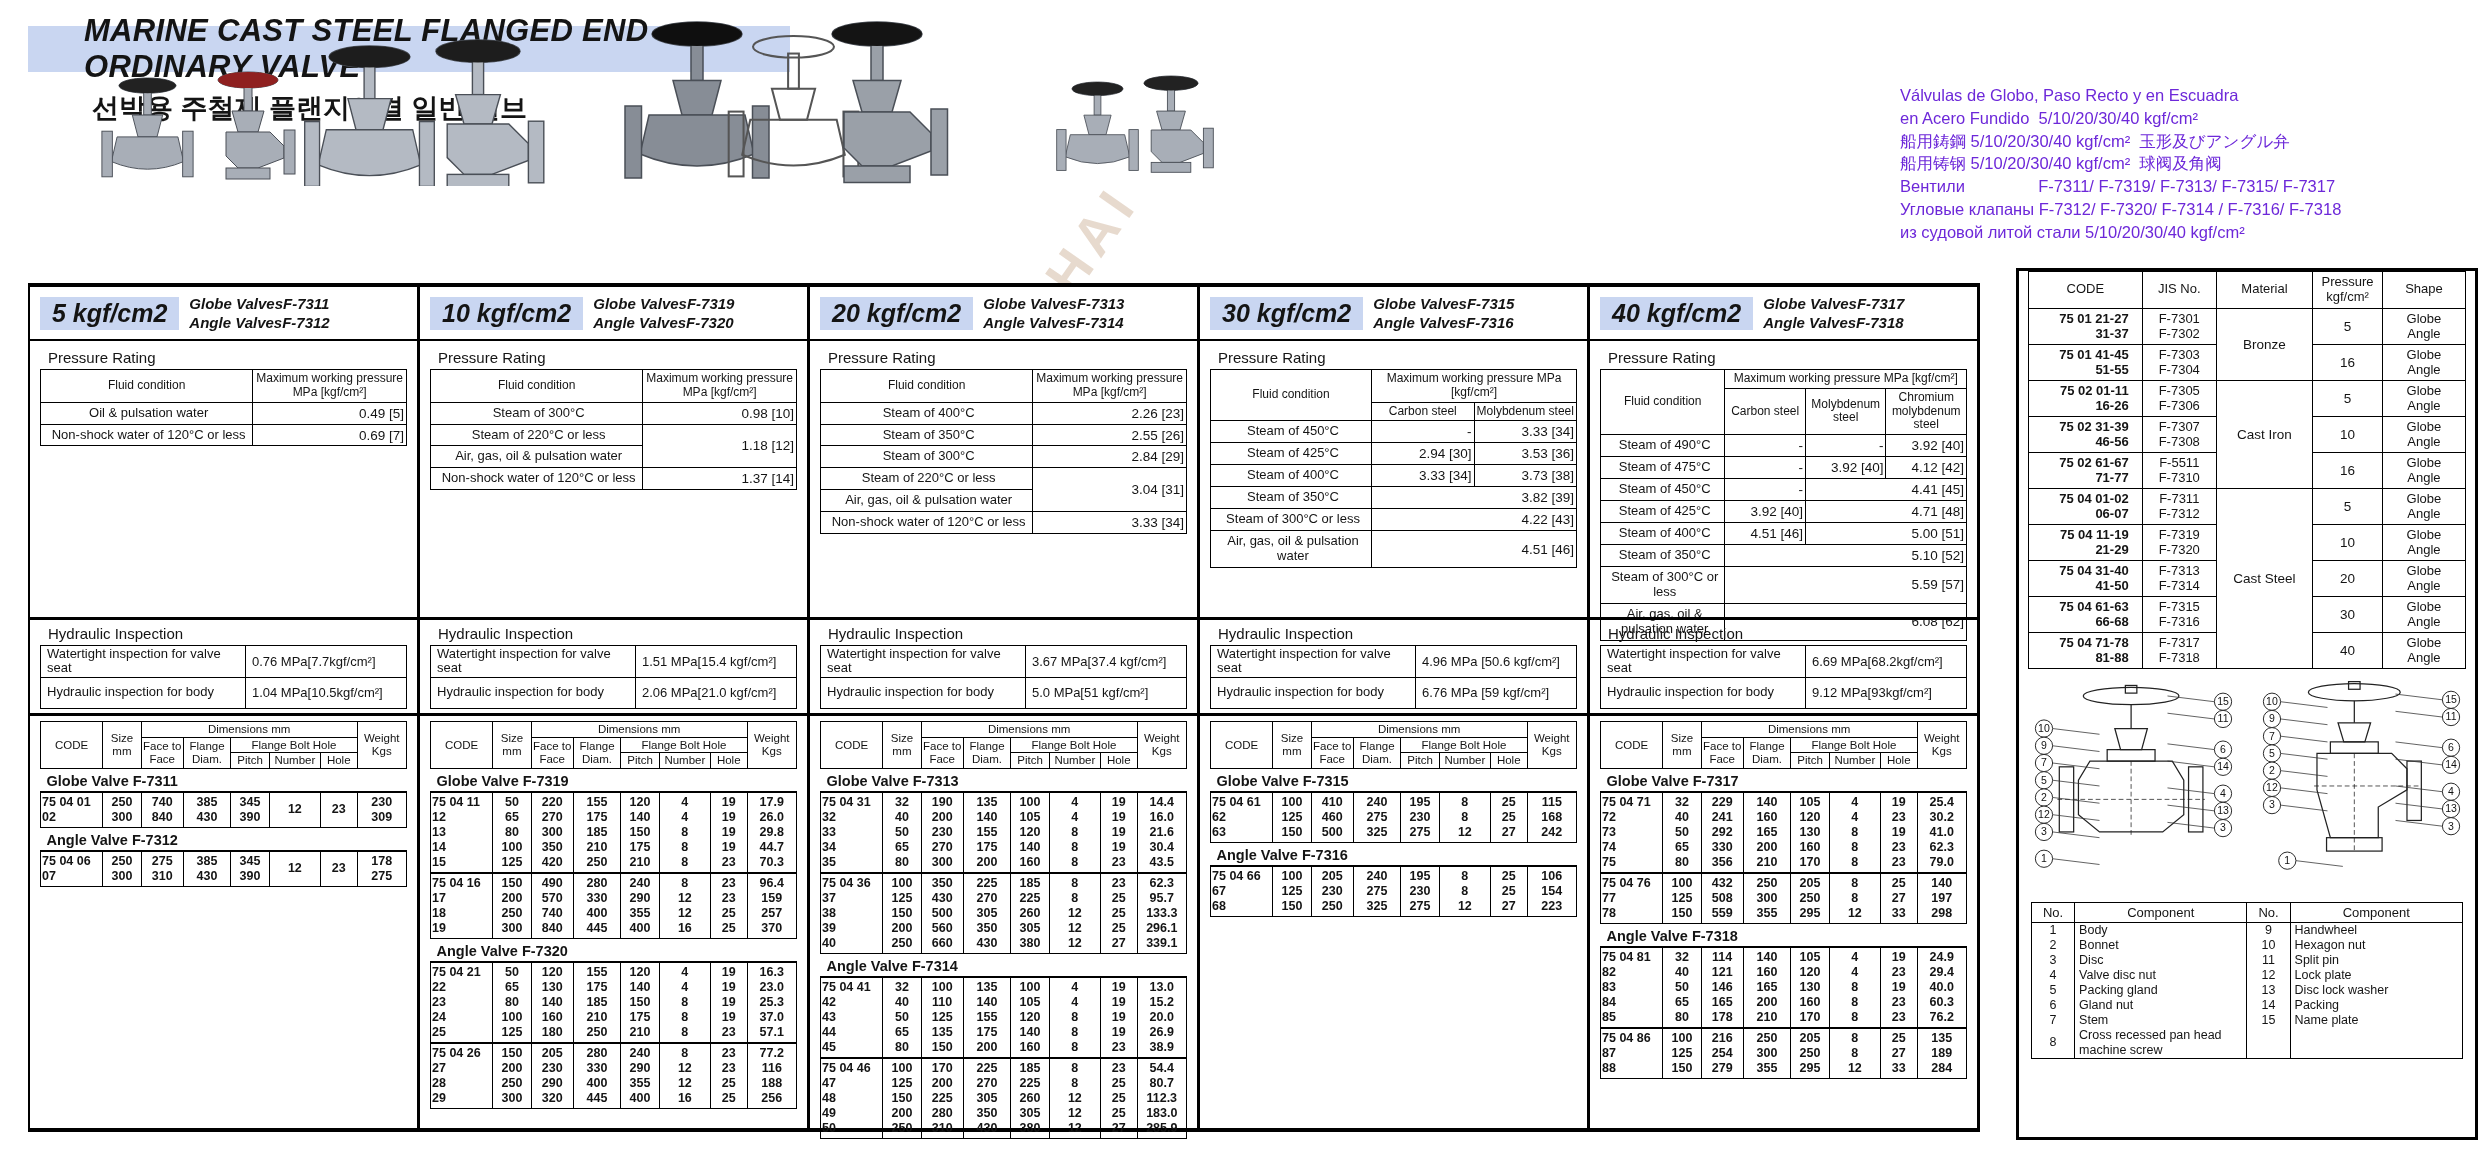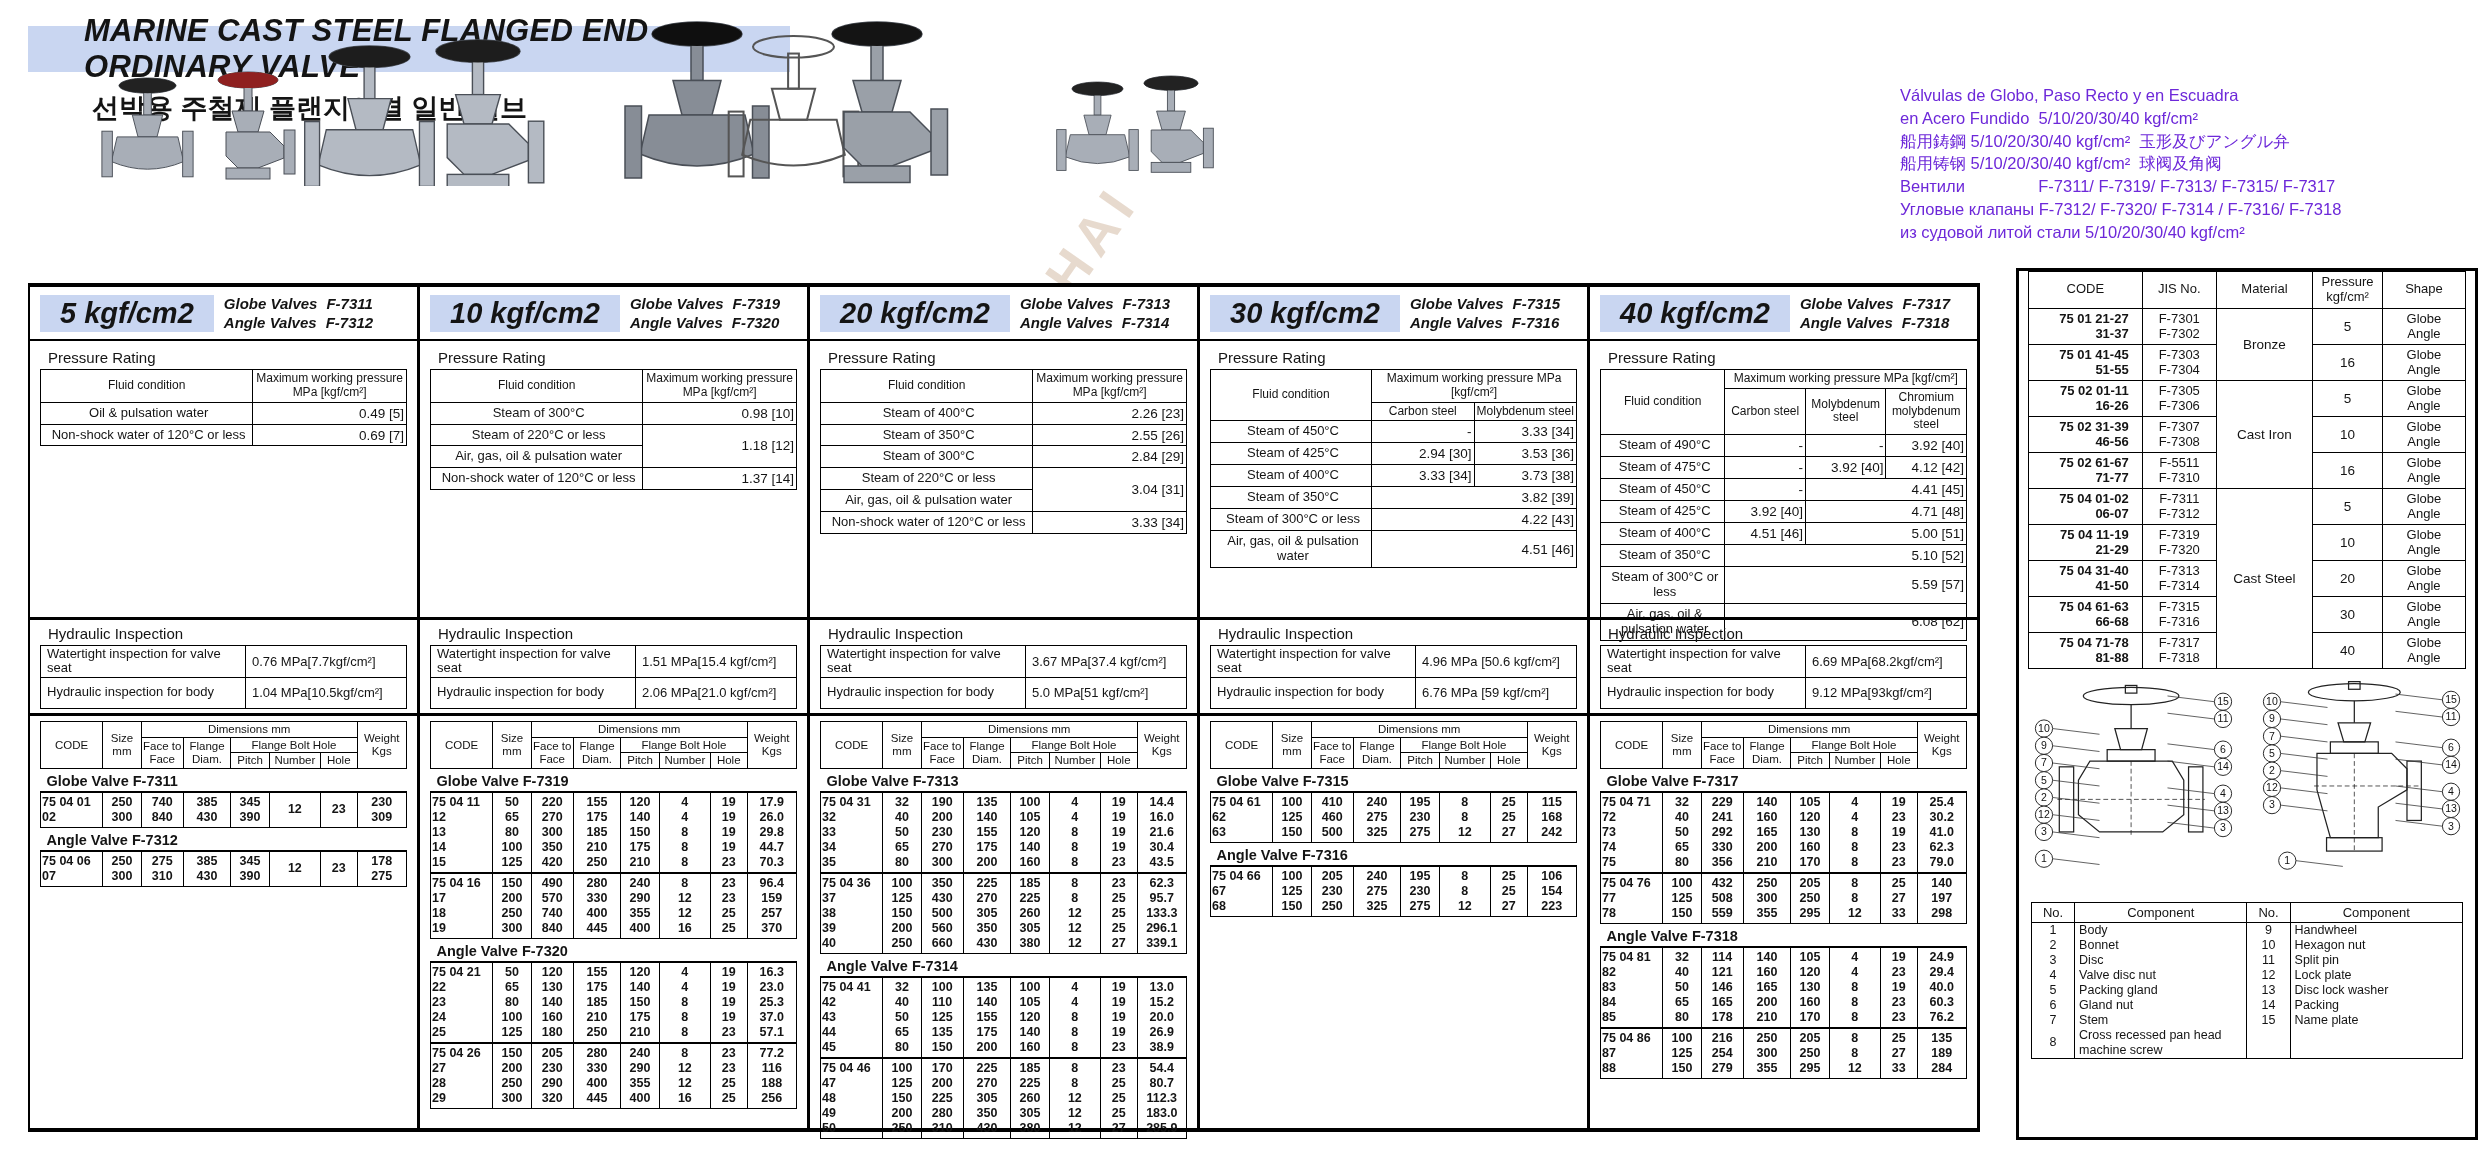"5 kgf/cm2" .rating-badge { font-size: 29px -> 25px; padding: 2px 20px -> 2px 12px }
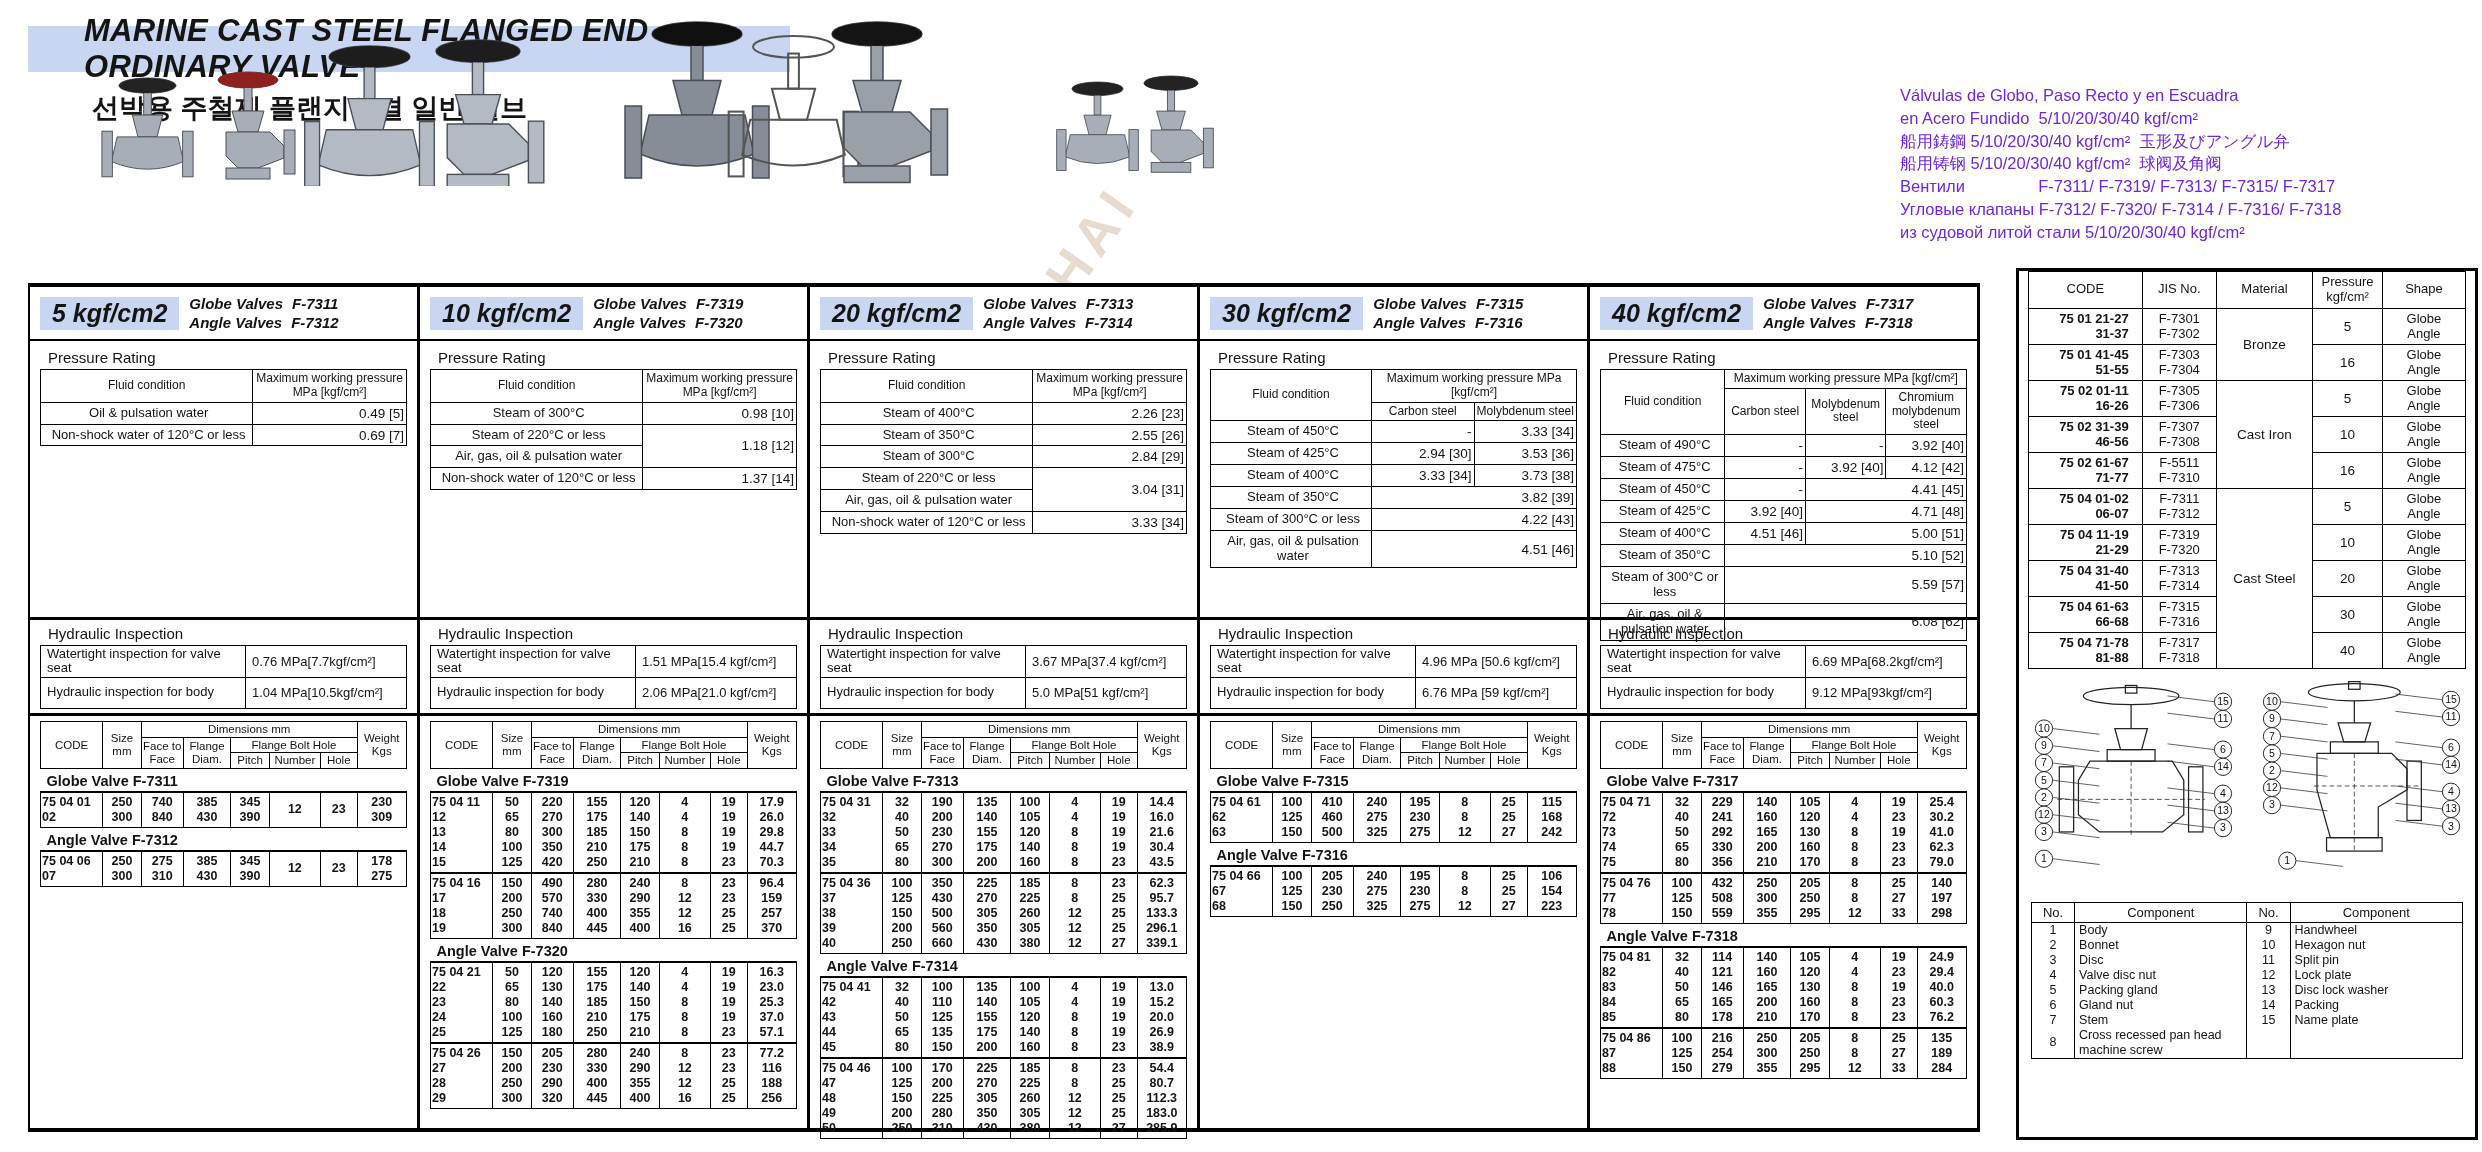"Globe Valves" .code-line { gap: 9px -> 0 }
